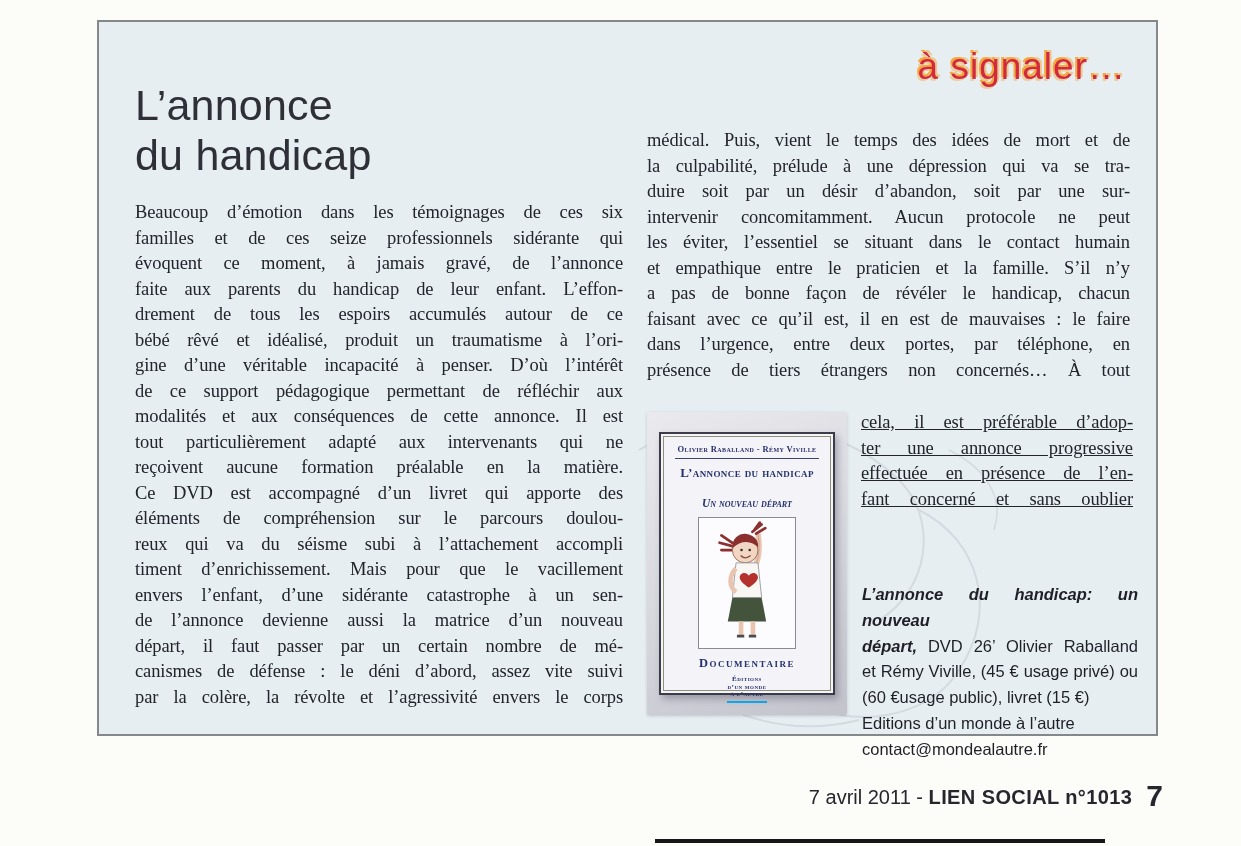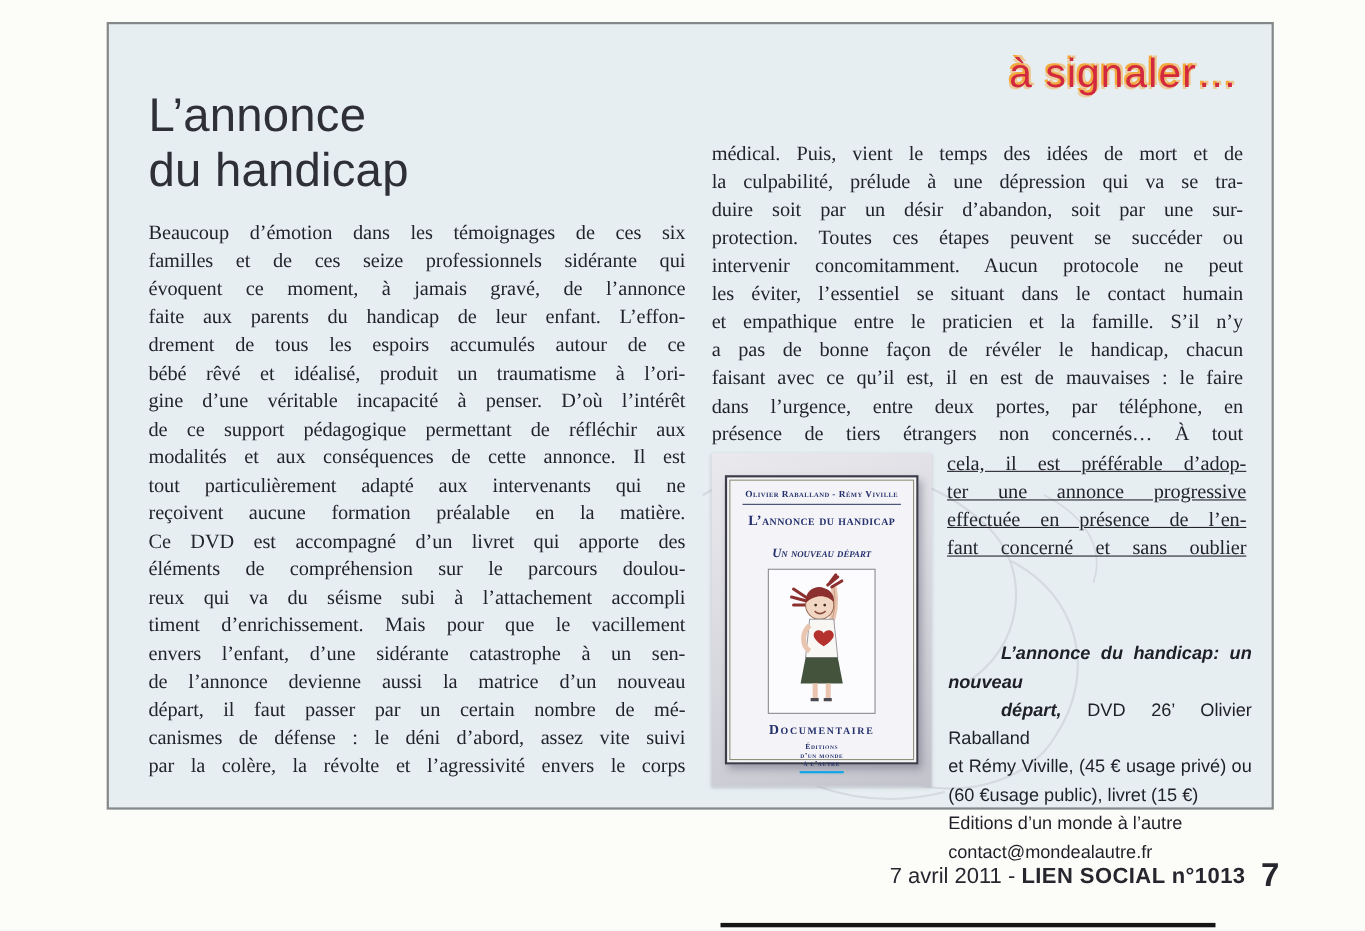"protection. Toutes ces étapes peuvent" div.line { html: <div>protection. Toutes ces étapes peuvent se succéder ou</div> -> none }
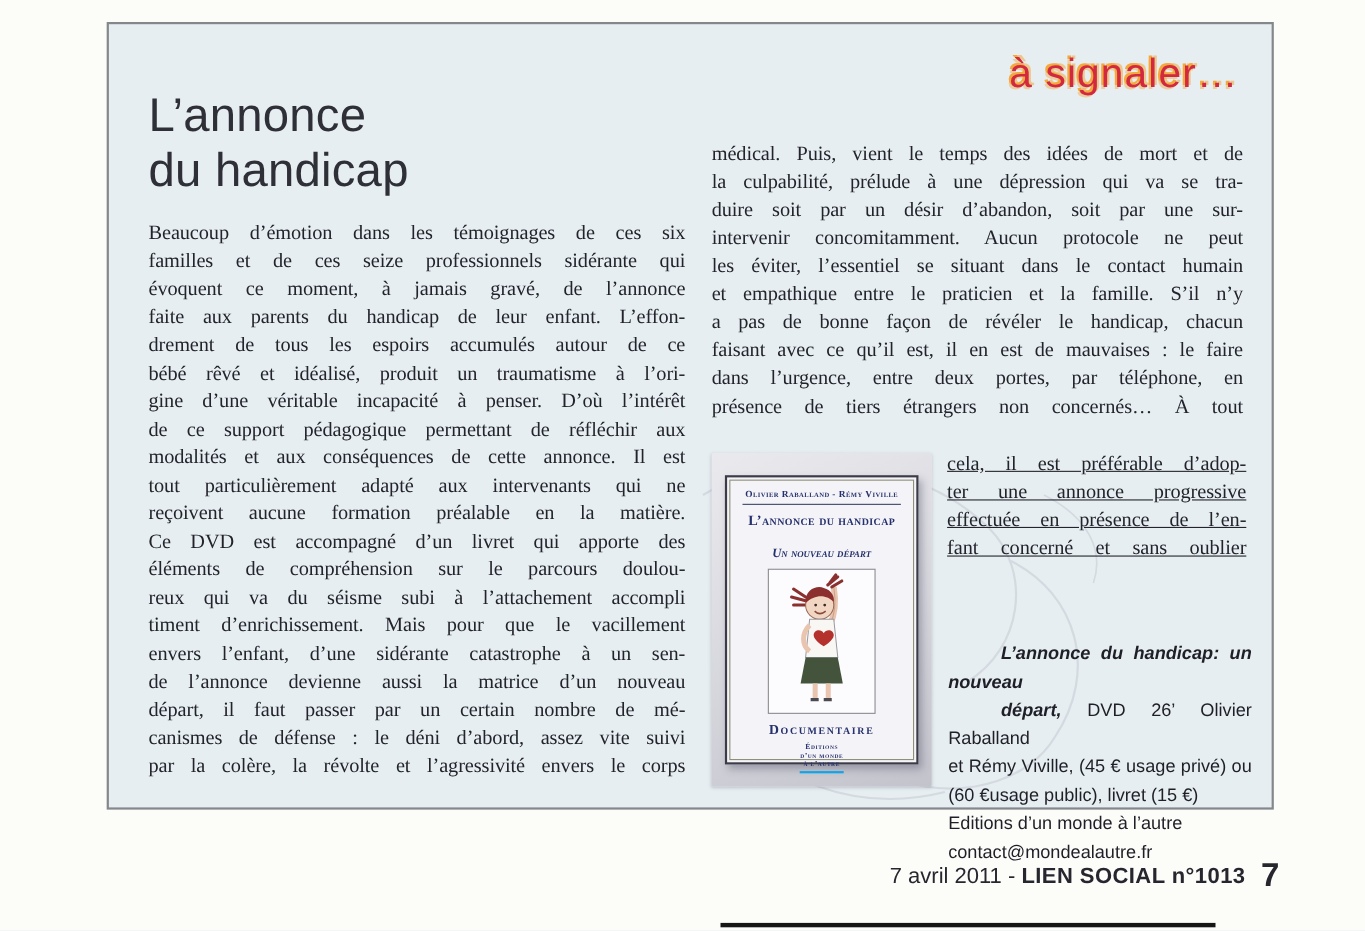"L’annonce du handicap: un nouveau" .caption .bold-italic { margin-left: 48px -> none }
